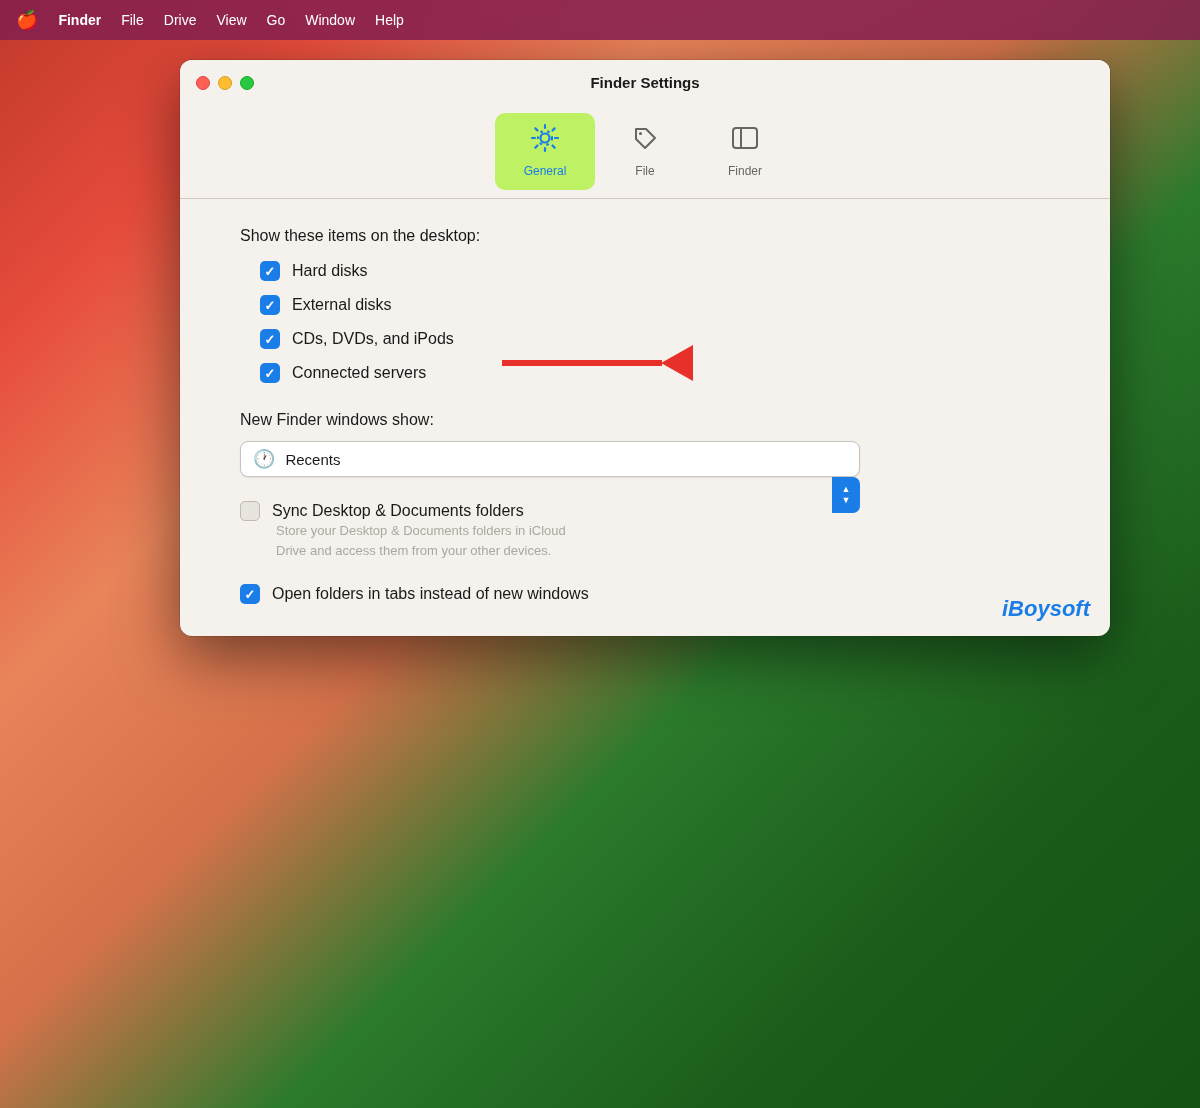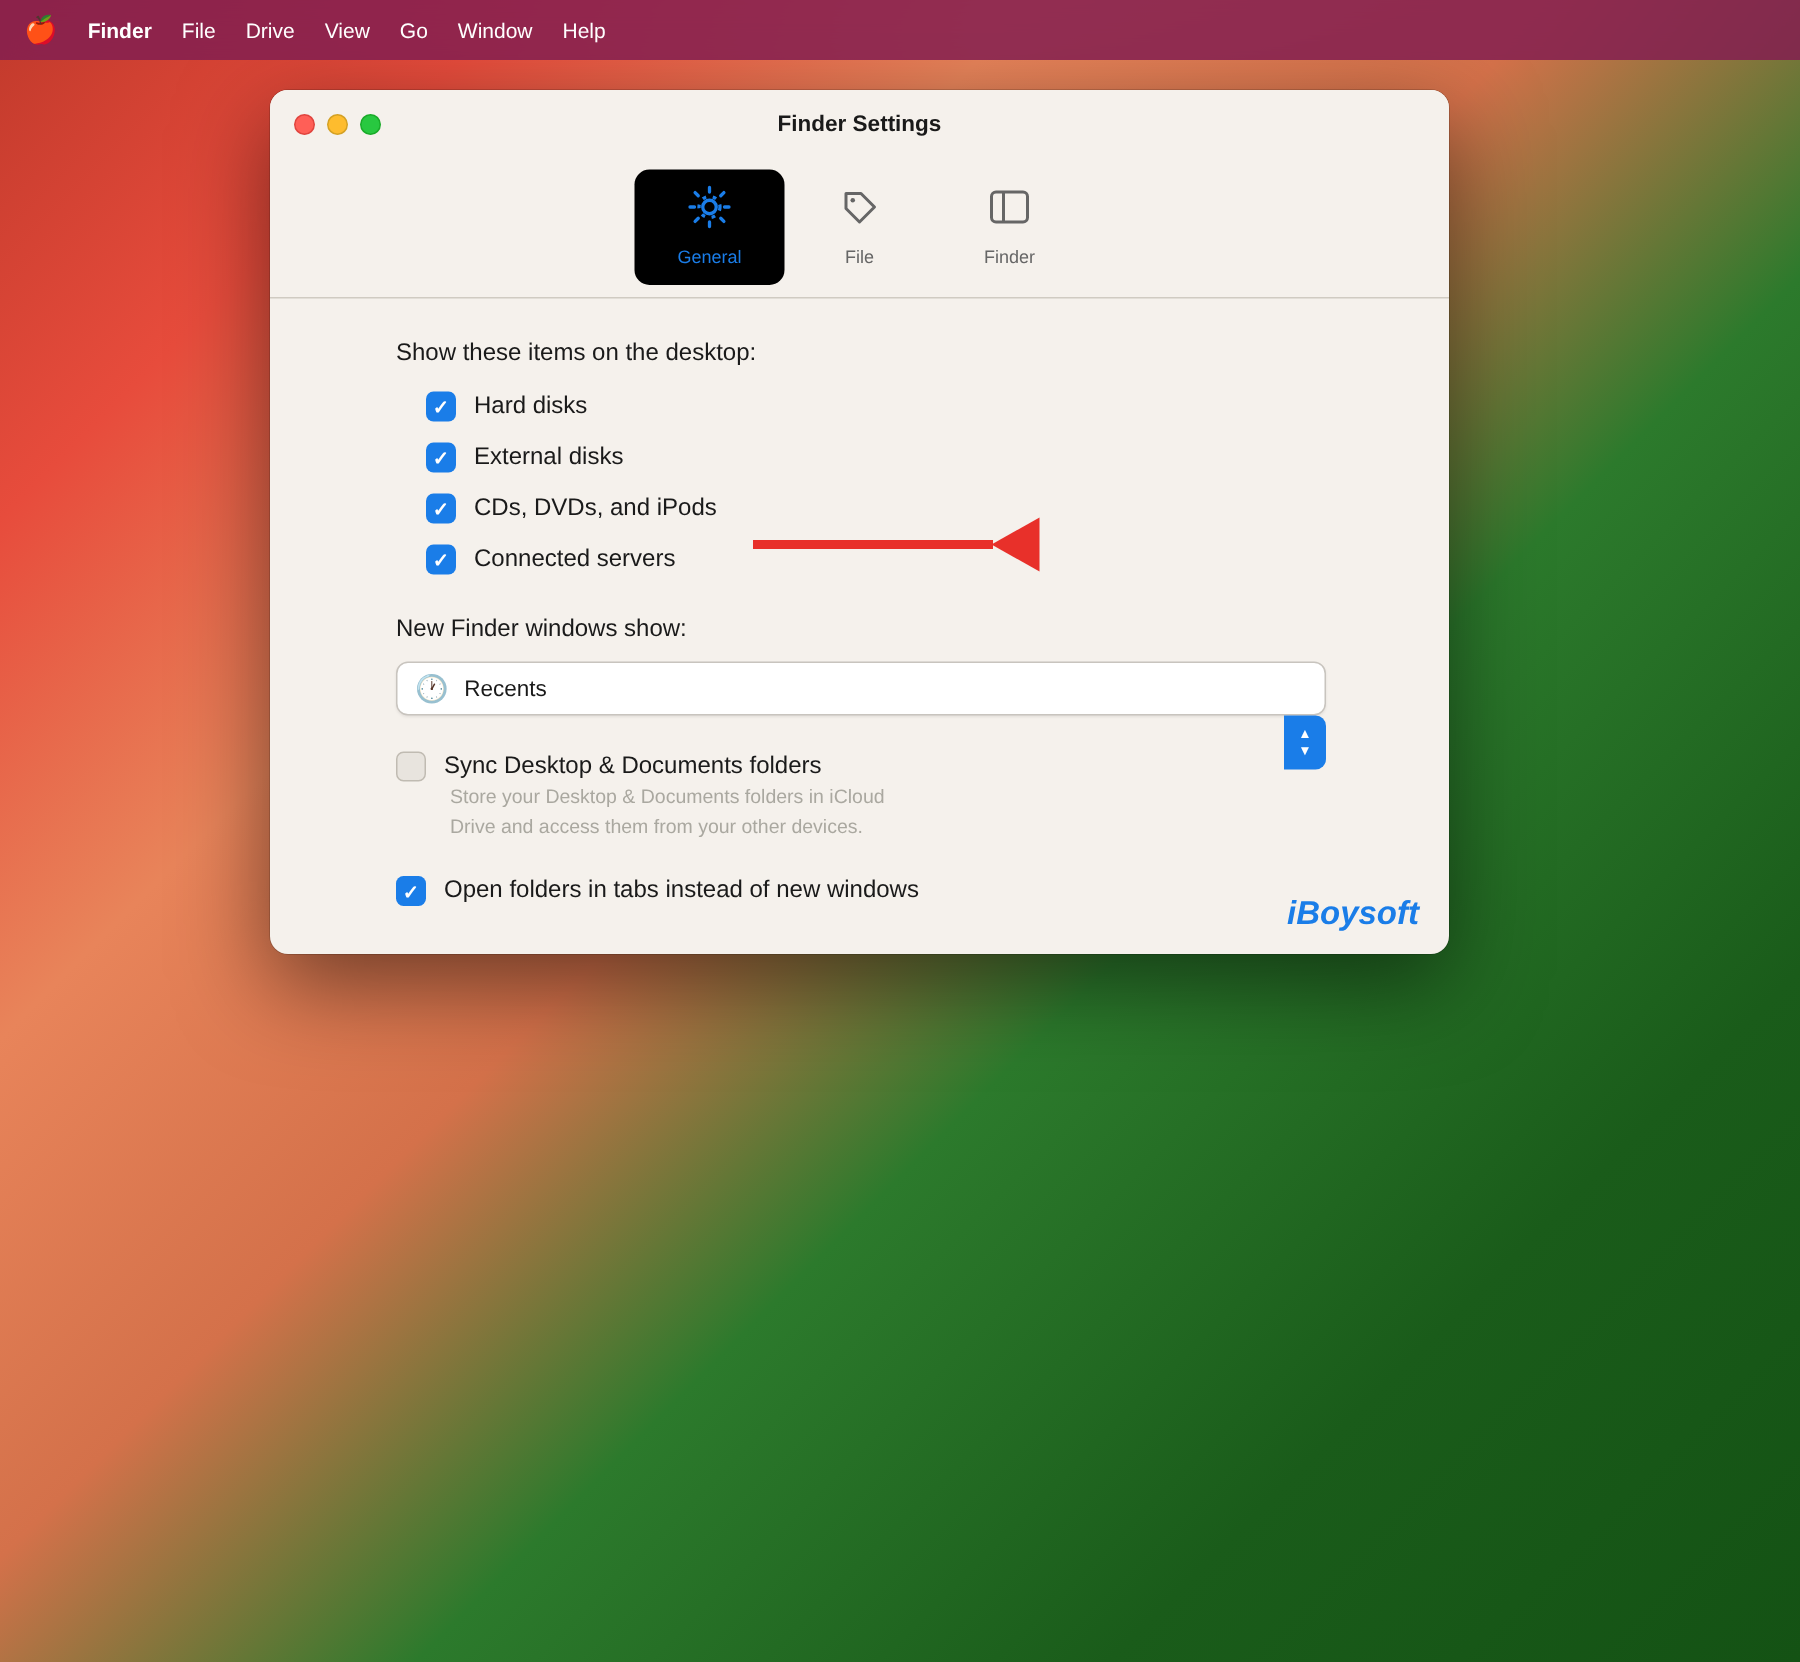"Finder Settings" .window { width: 786px -> 930px }
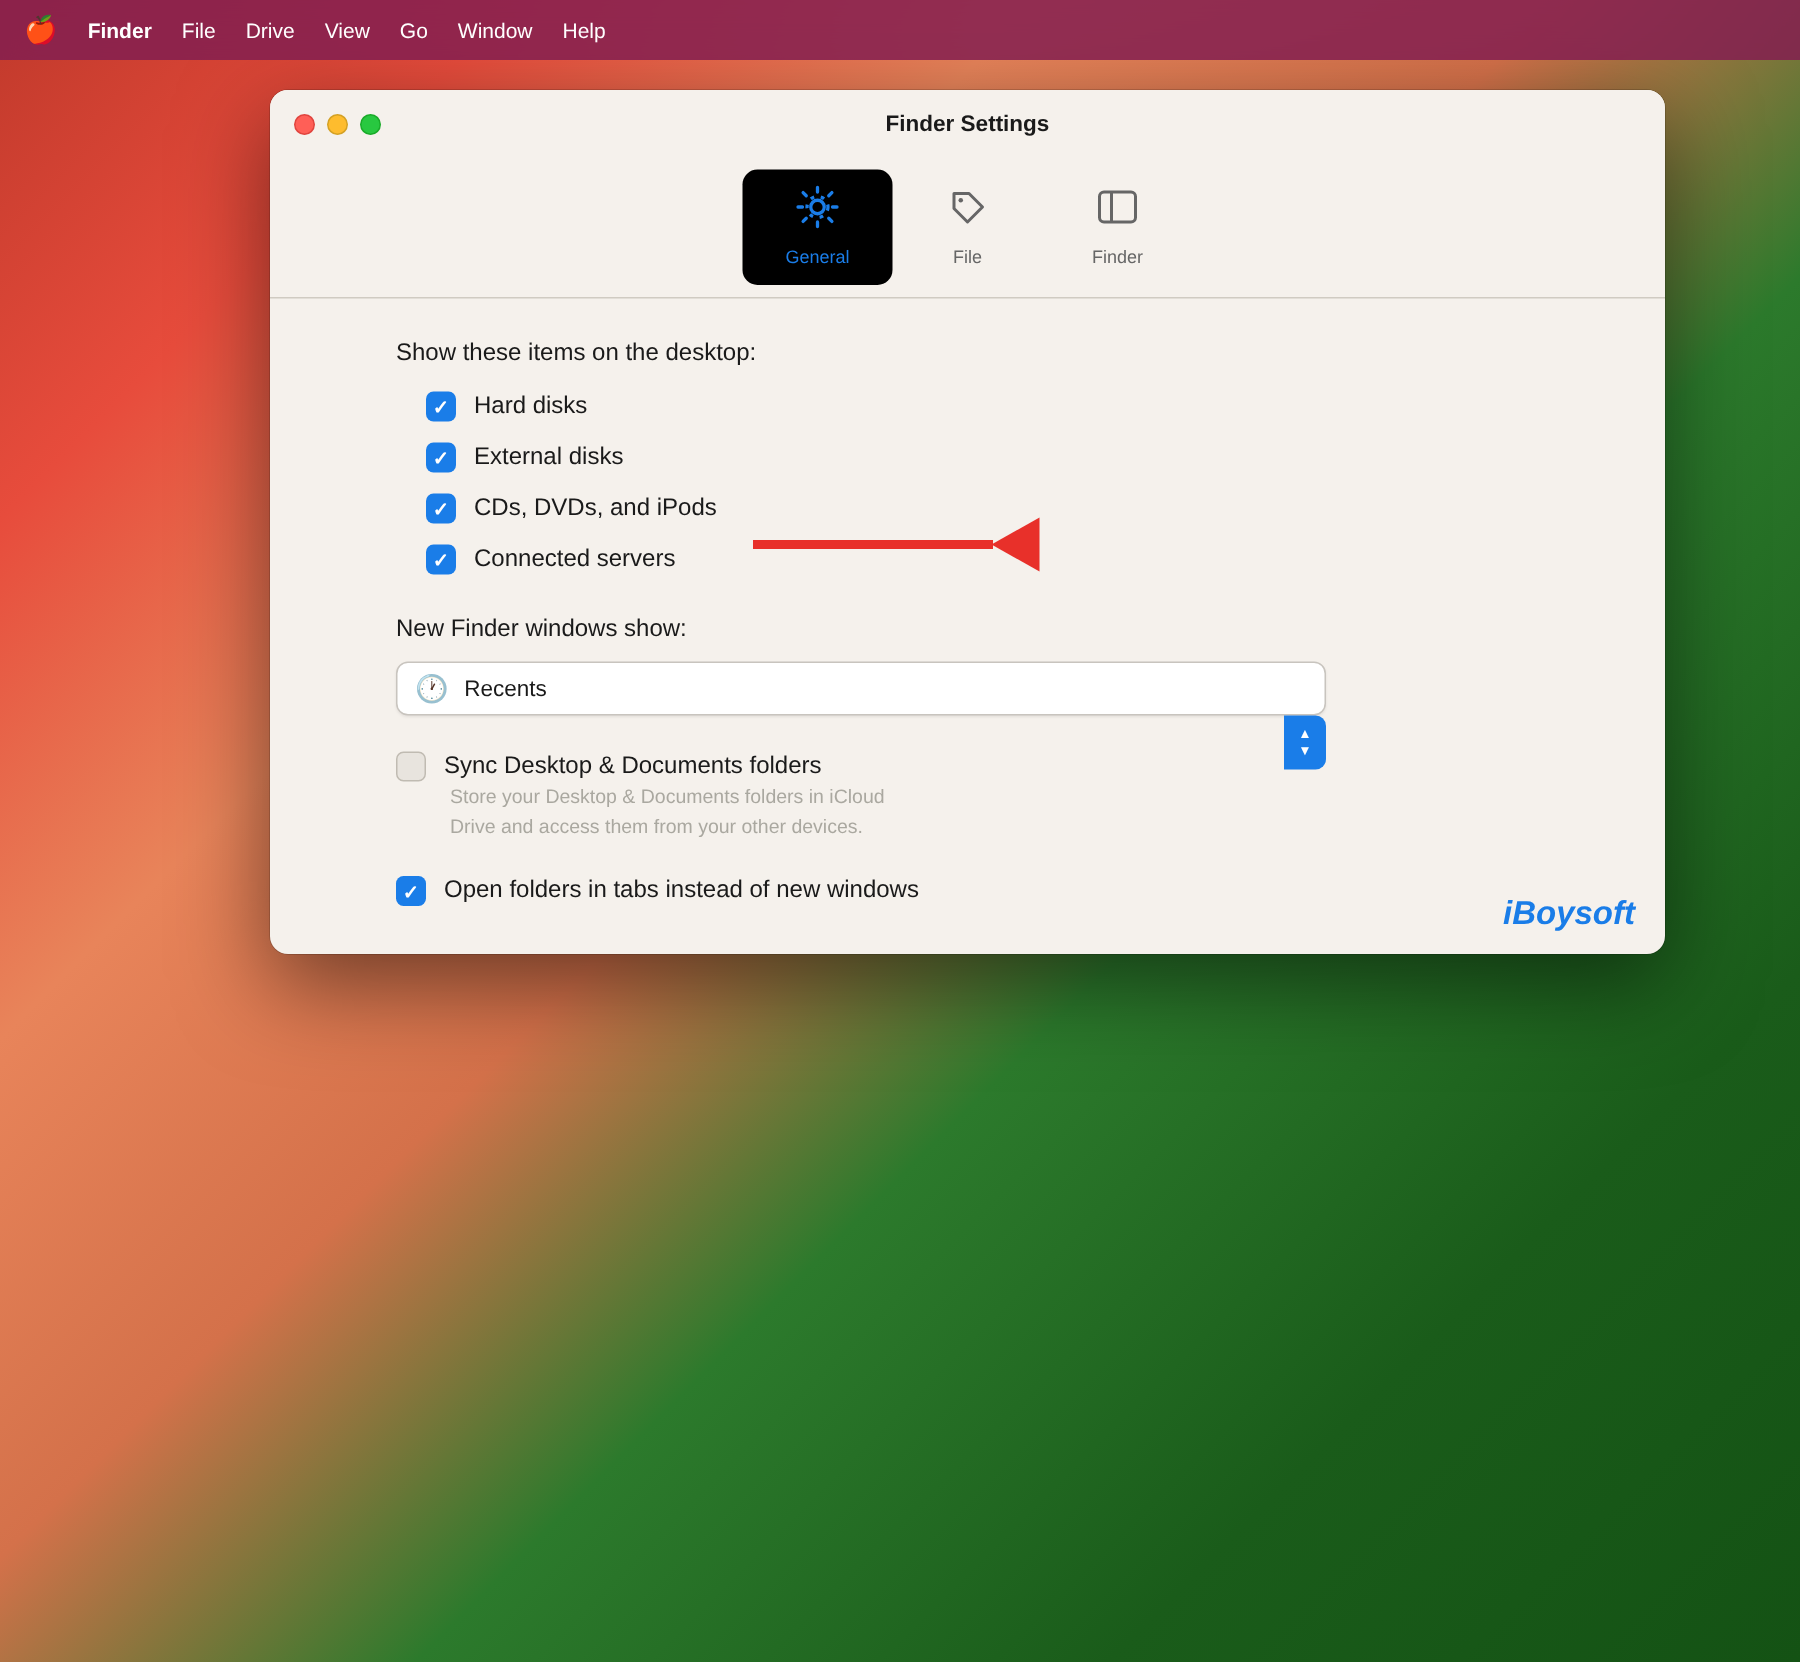"General" .tab.active { background: #000000 -> #bef264 }
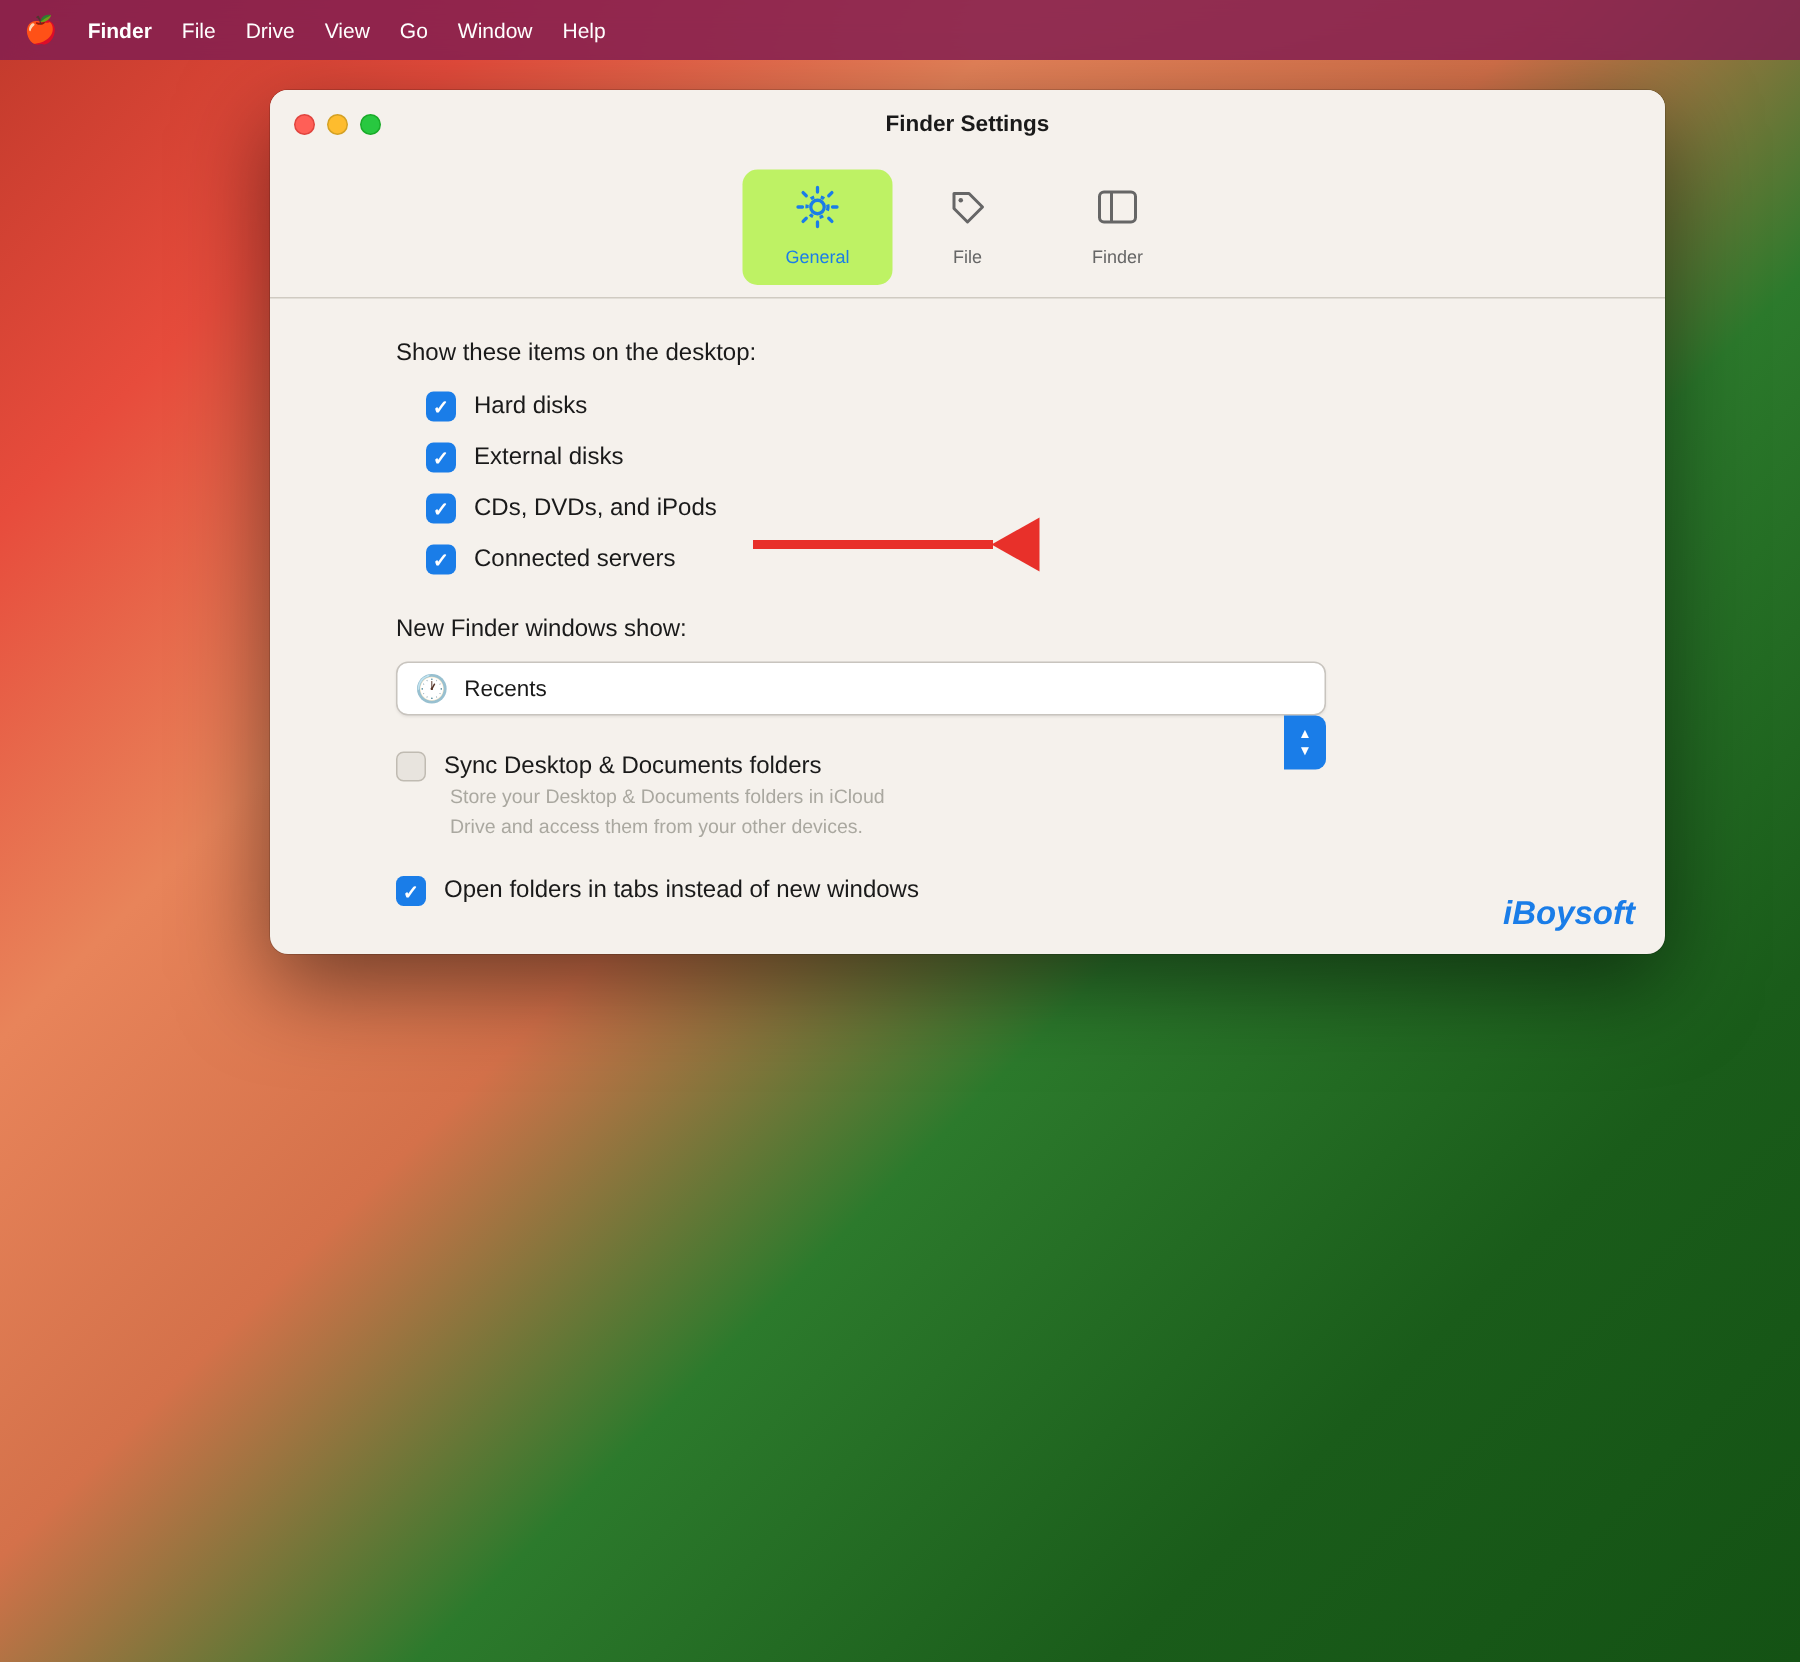"Show these items on the" .content { padding: 28px 84px 32px -> 28px 60px 32px }
